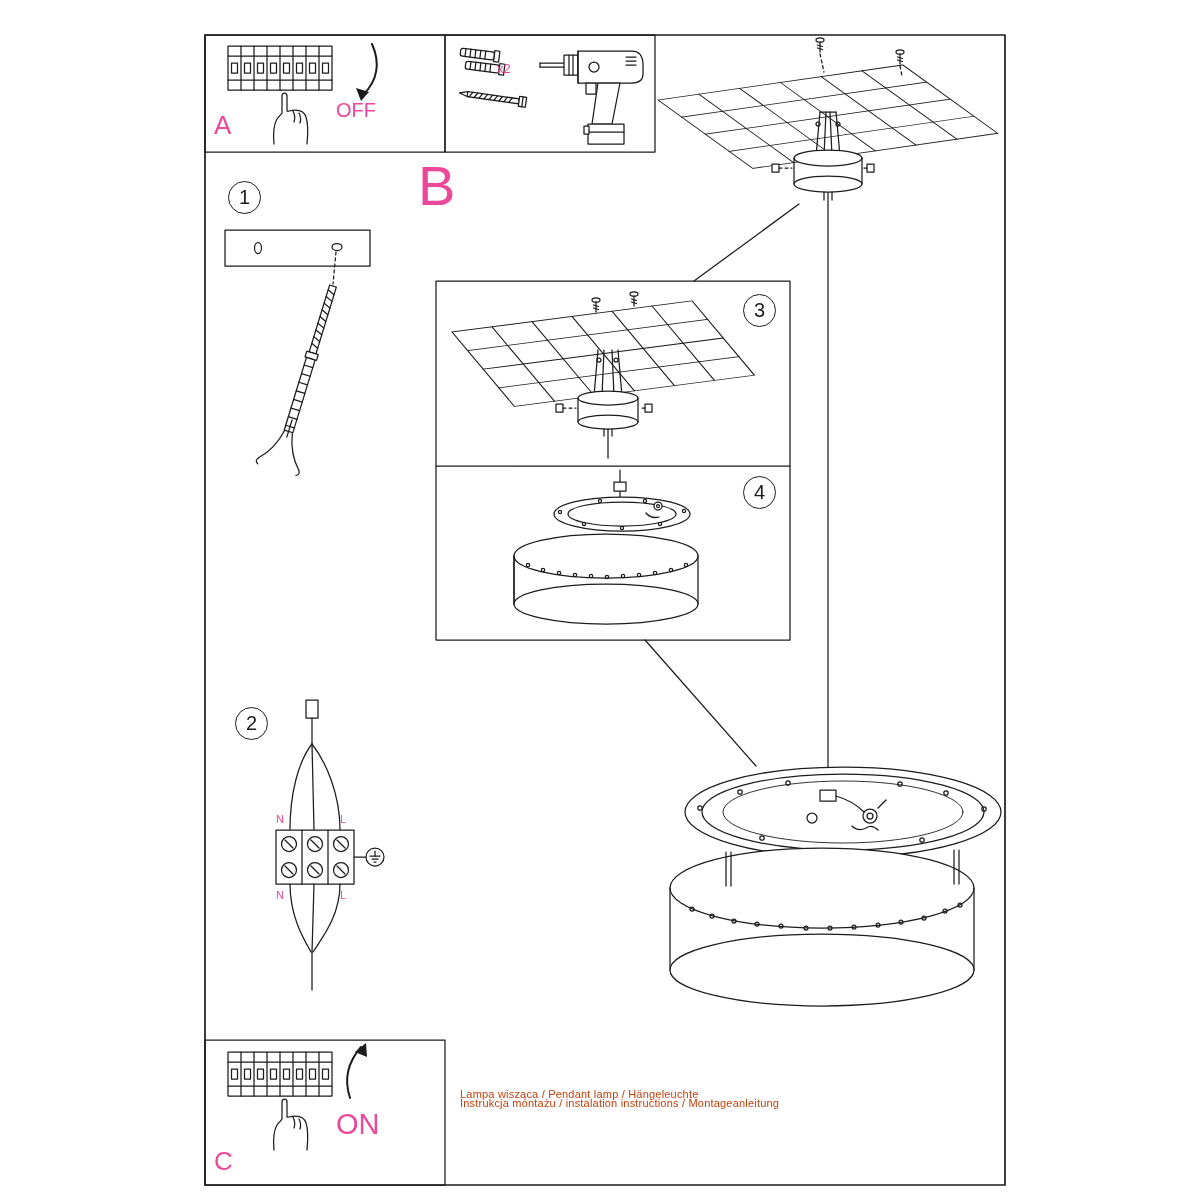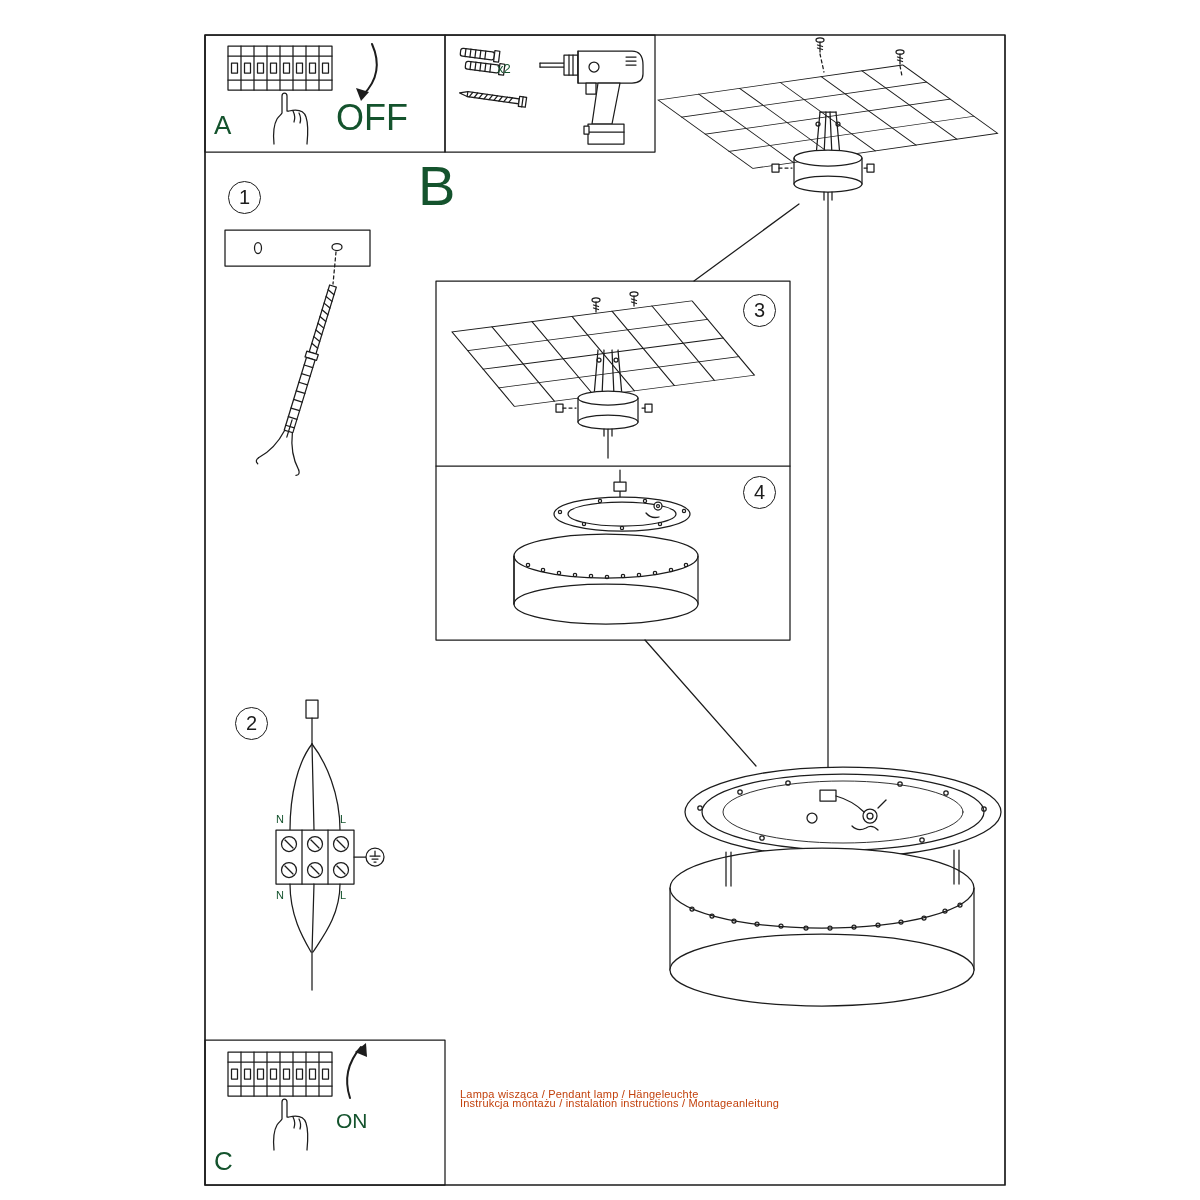"x2" .lbl { color: #14532d -> #ec4899 }
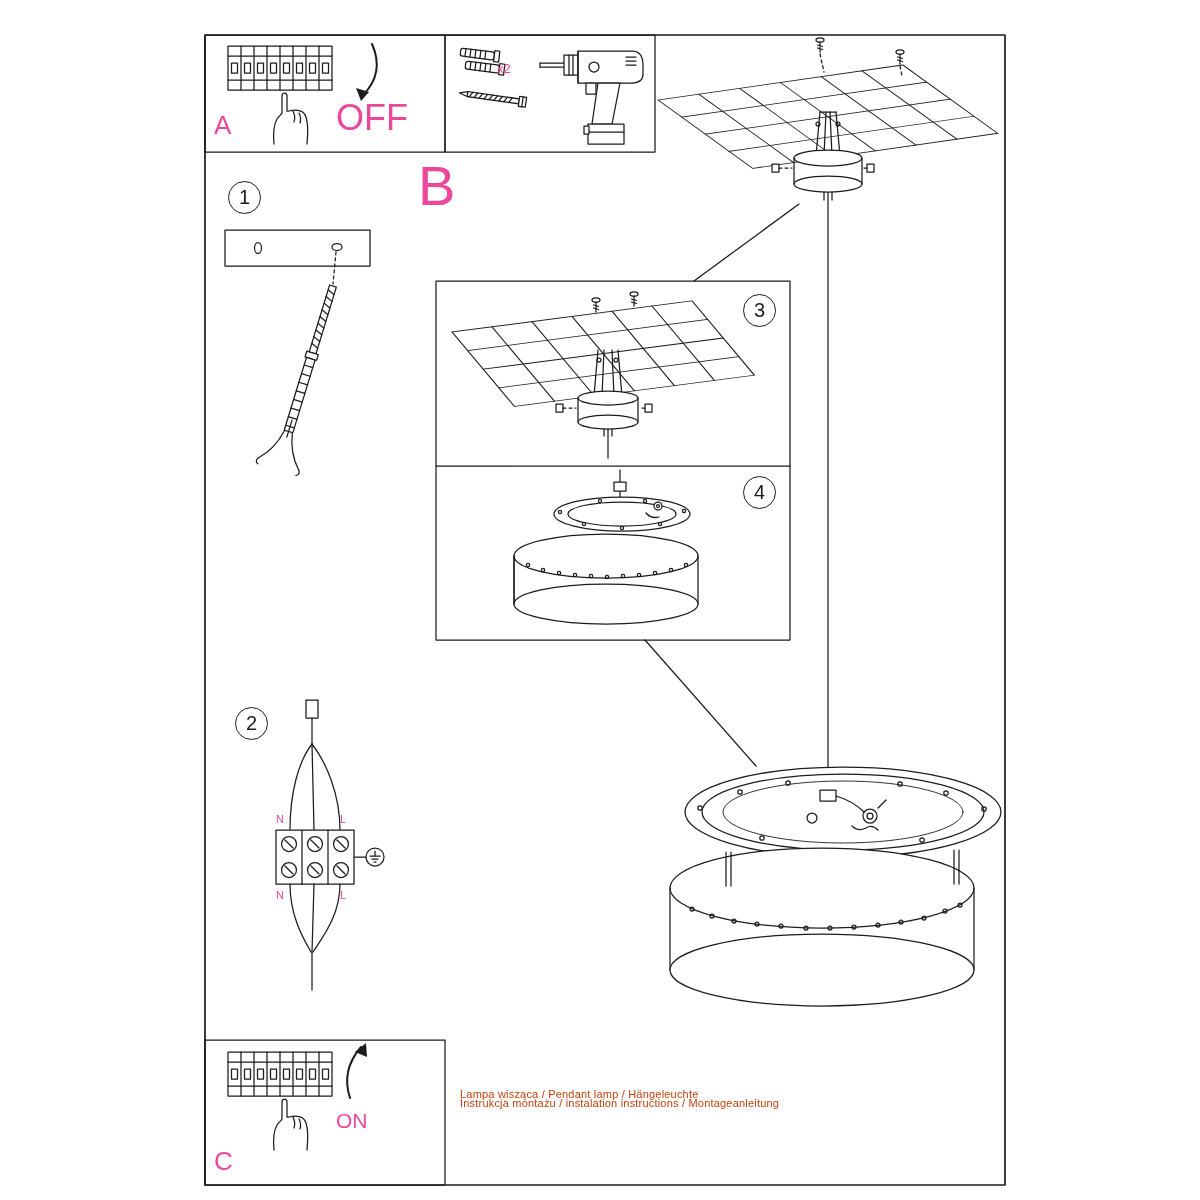"OFF" div.lbl { font-size: 36px -> 20px }
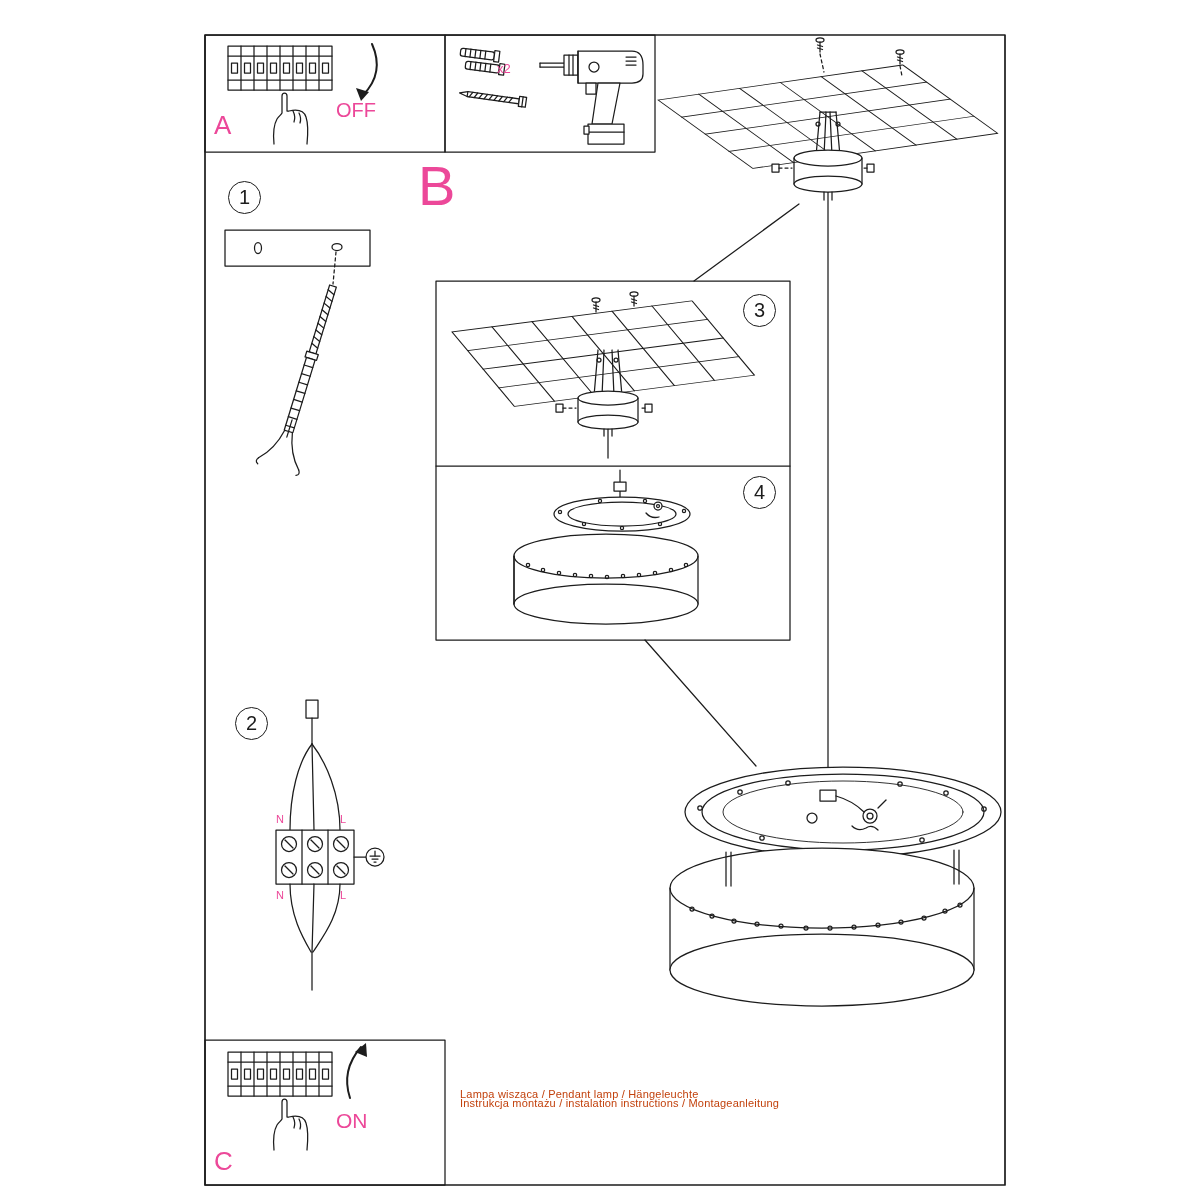"ON" div.lbl { font-size: 21px -> 29px }
